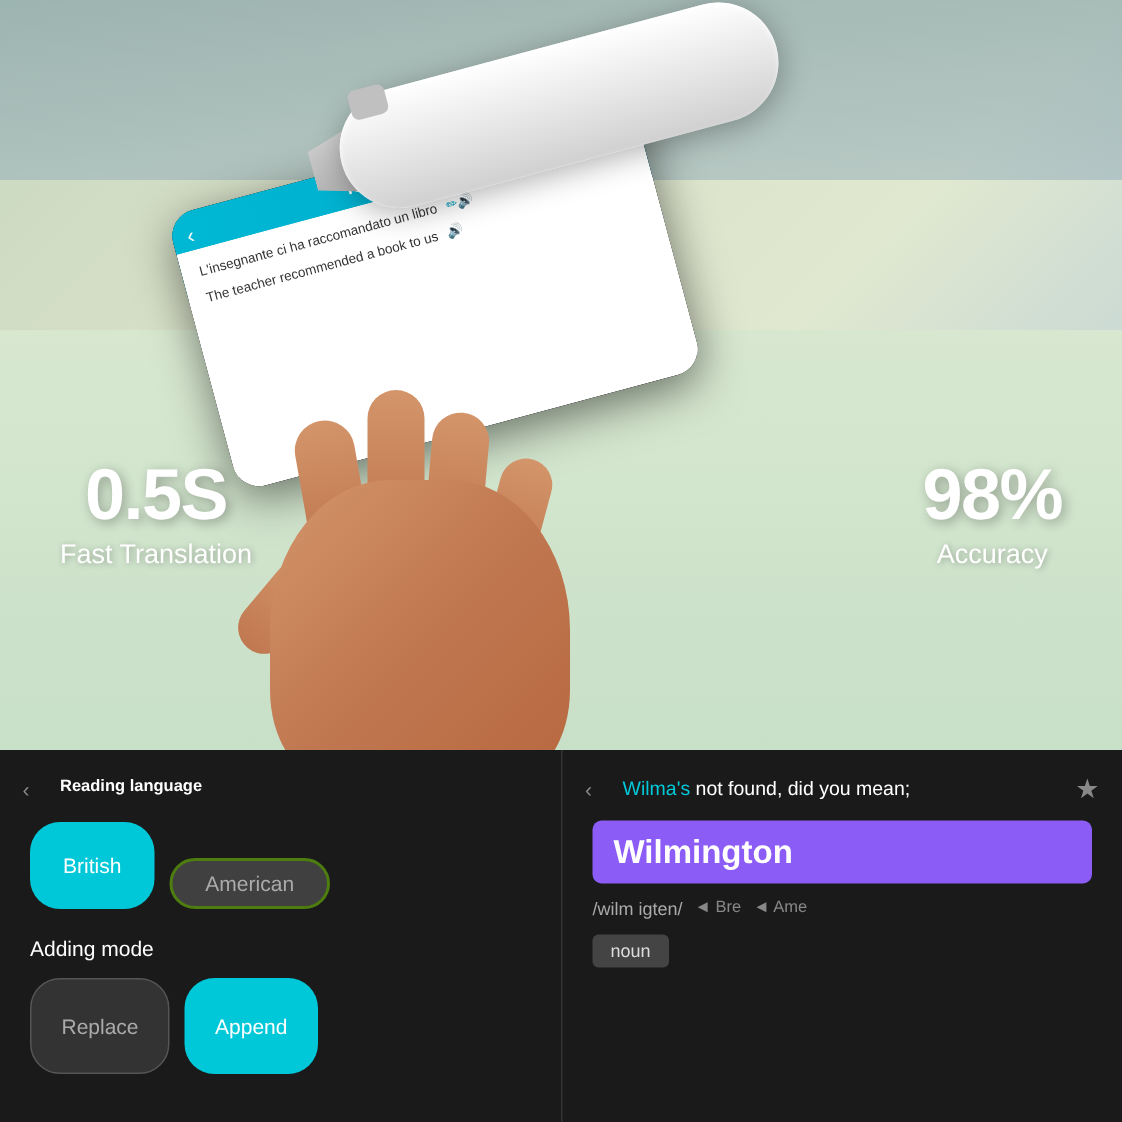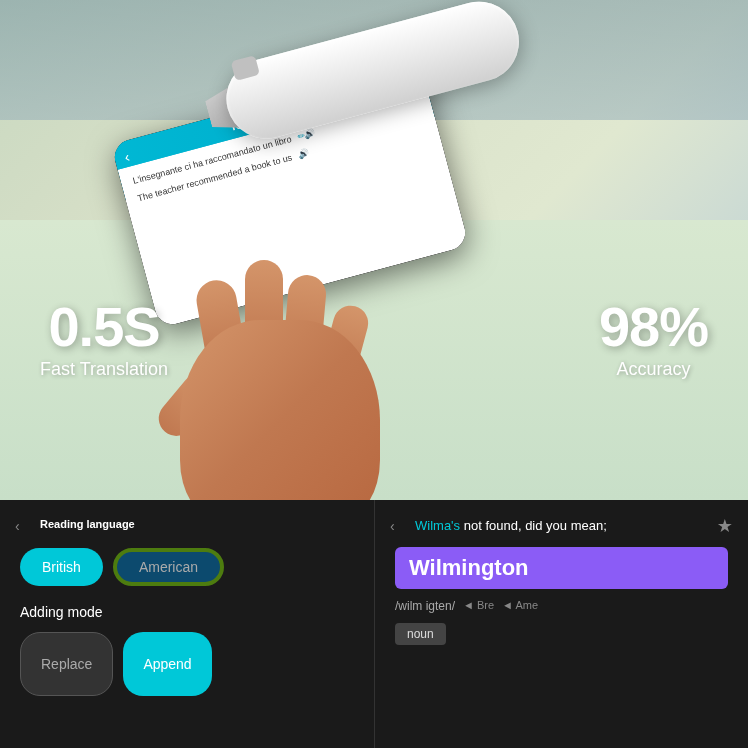"0.5S" .stat-number { font-size: 56px -> 48px }
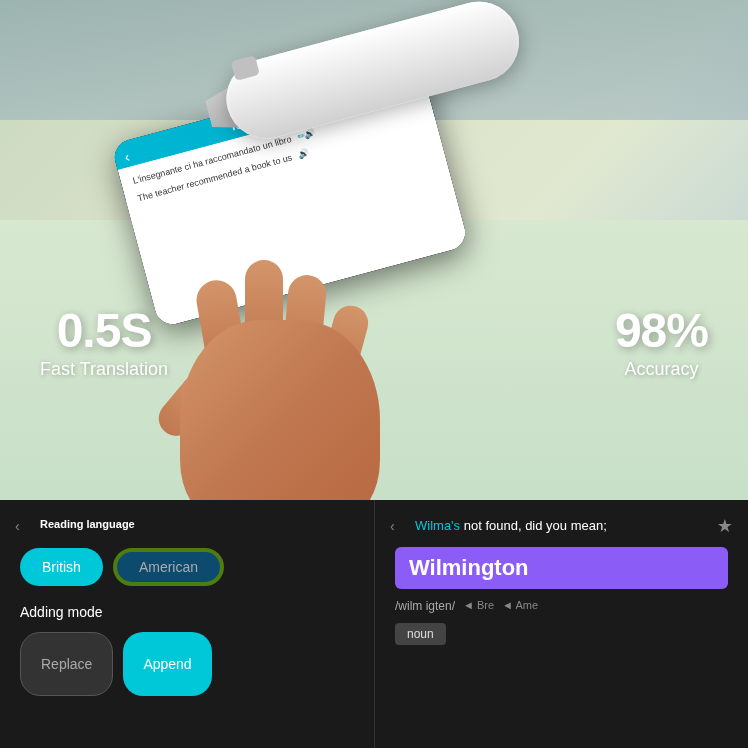"American" .lang-btn.inactive { background: #0c4a6e -> #404040; border: 4px solid #4d7c0f -> 2px solid #4d7c0f; margin-top: none -> 24px }
